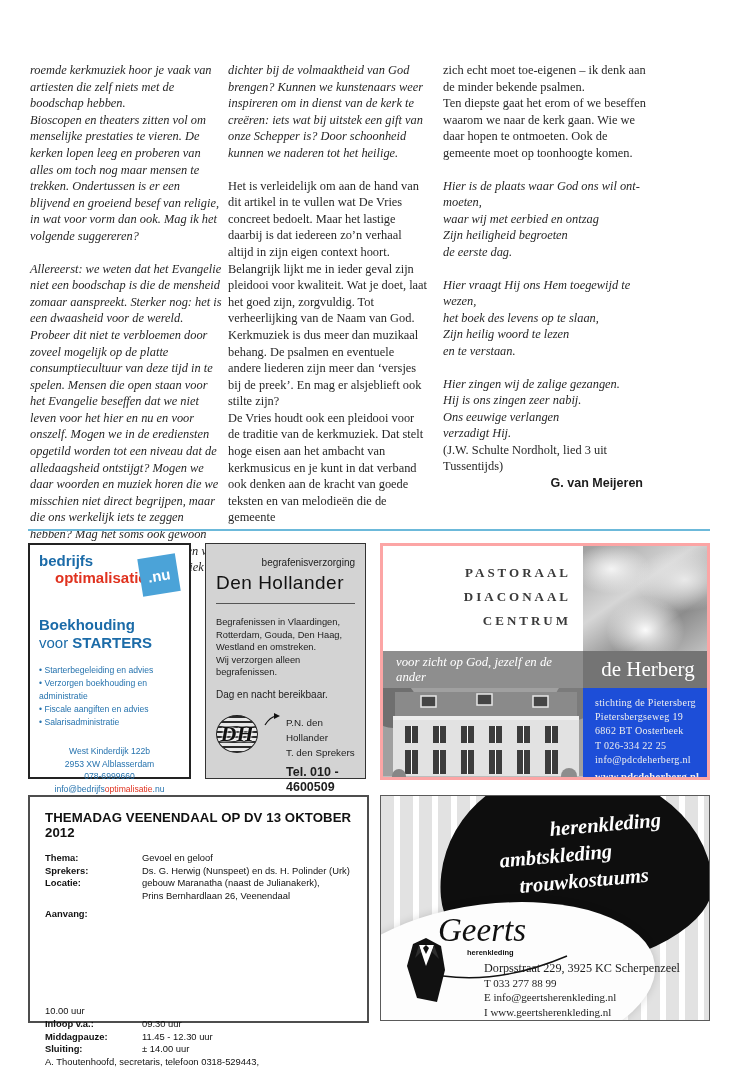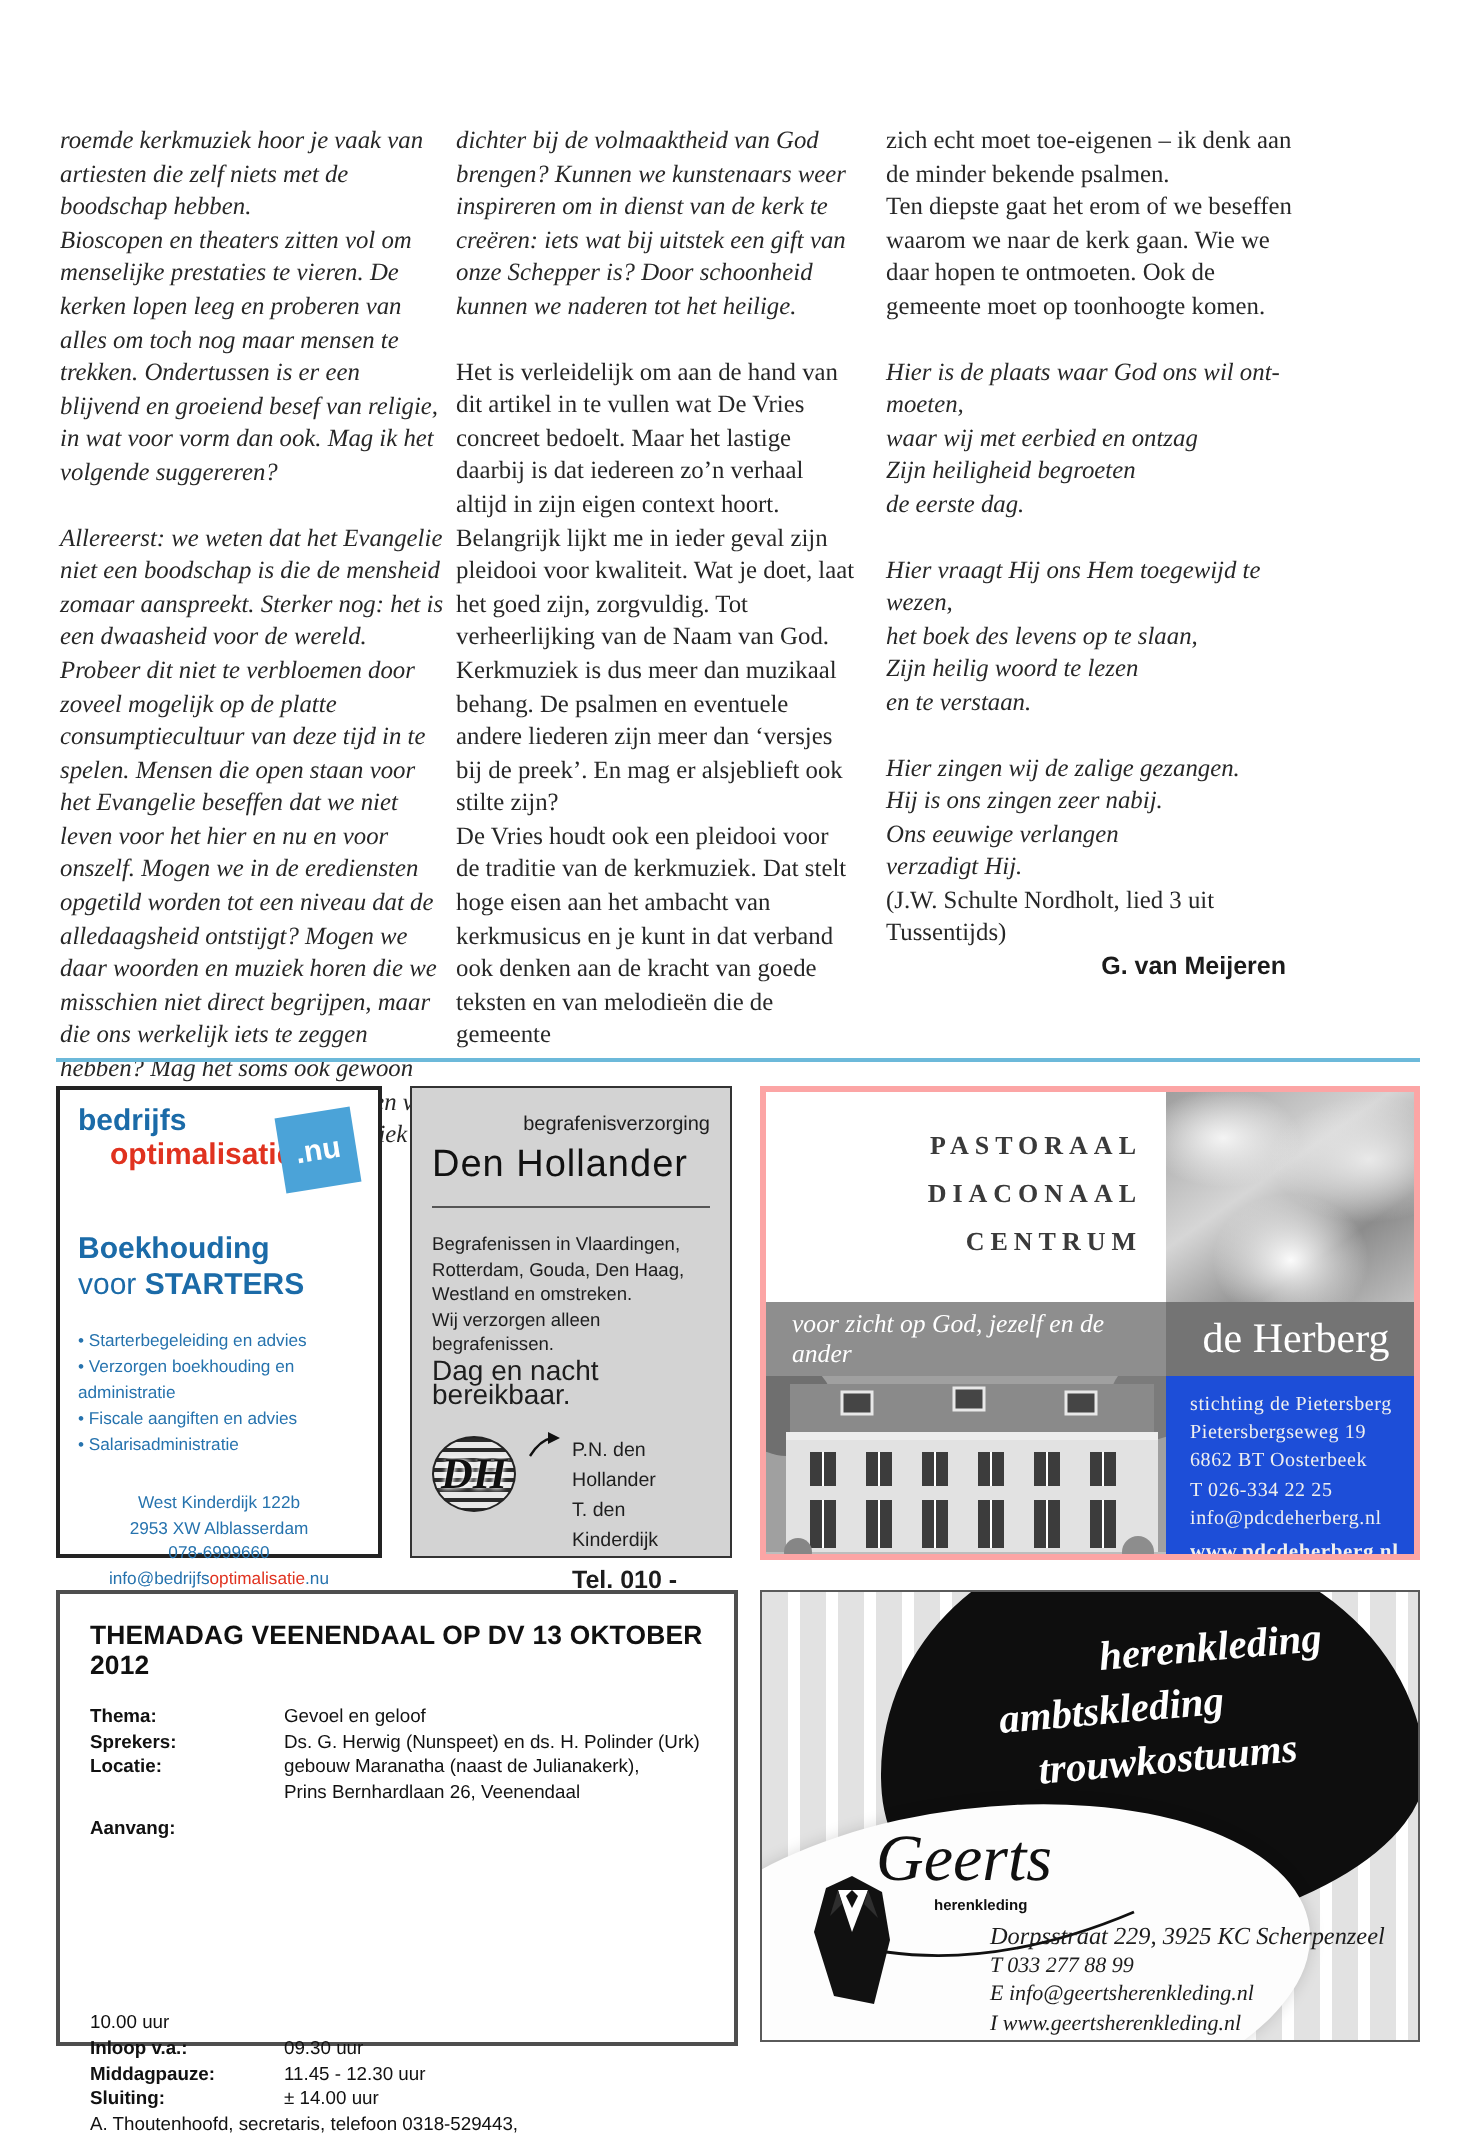"Dag en nacht bereikbaar." .dh-body2 { font-size: 14px -> 10px; margin-top: none -> 10px }
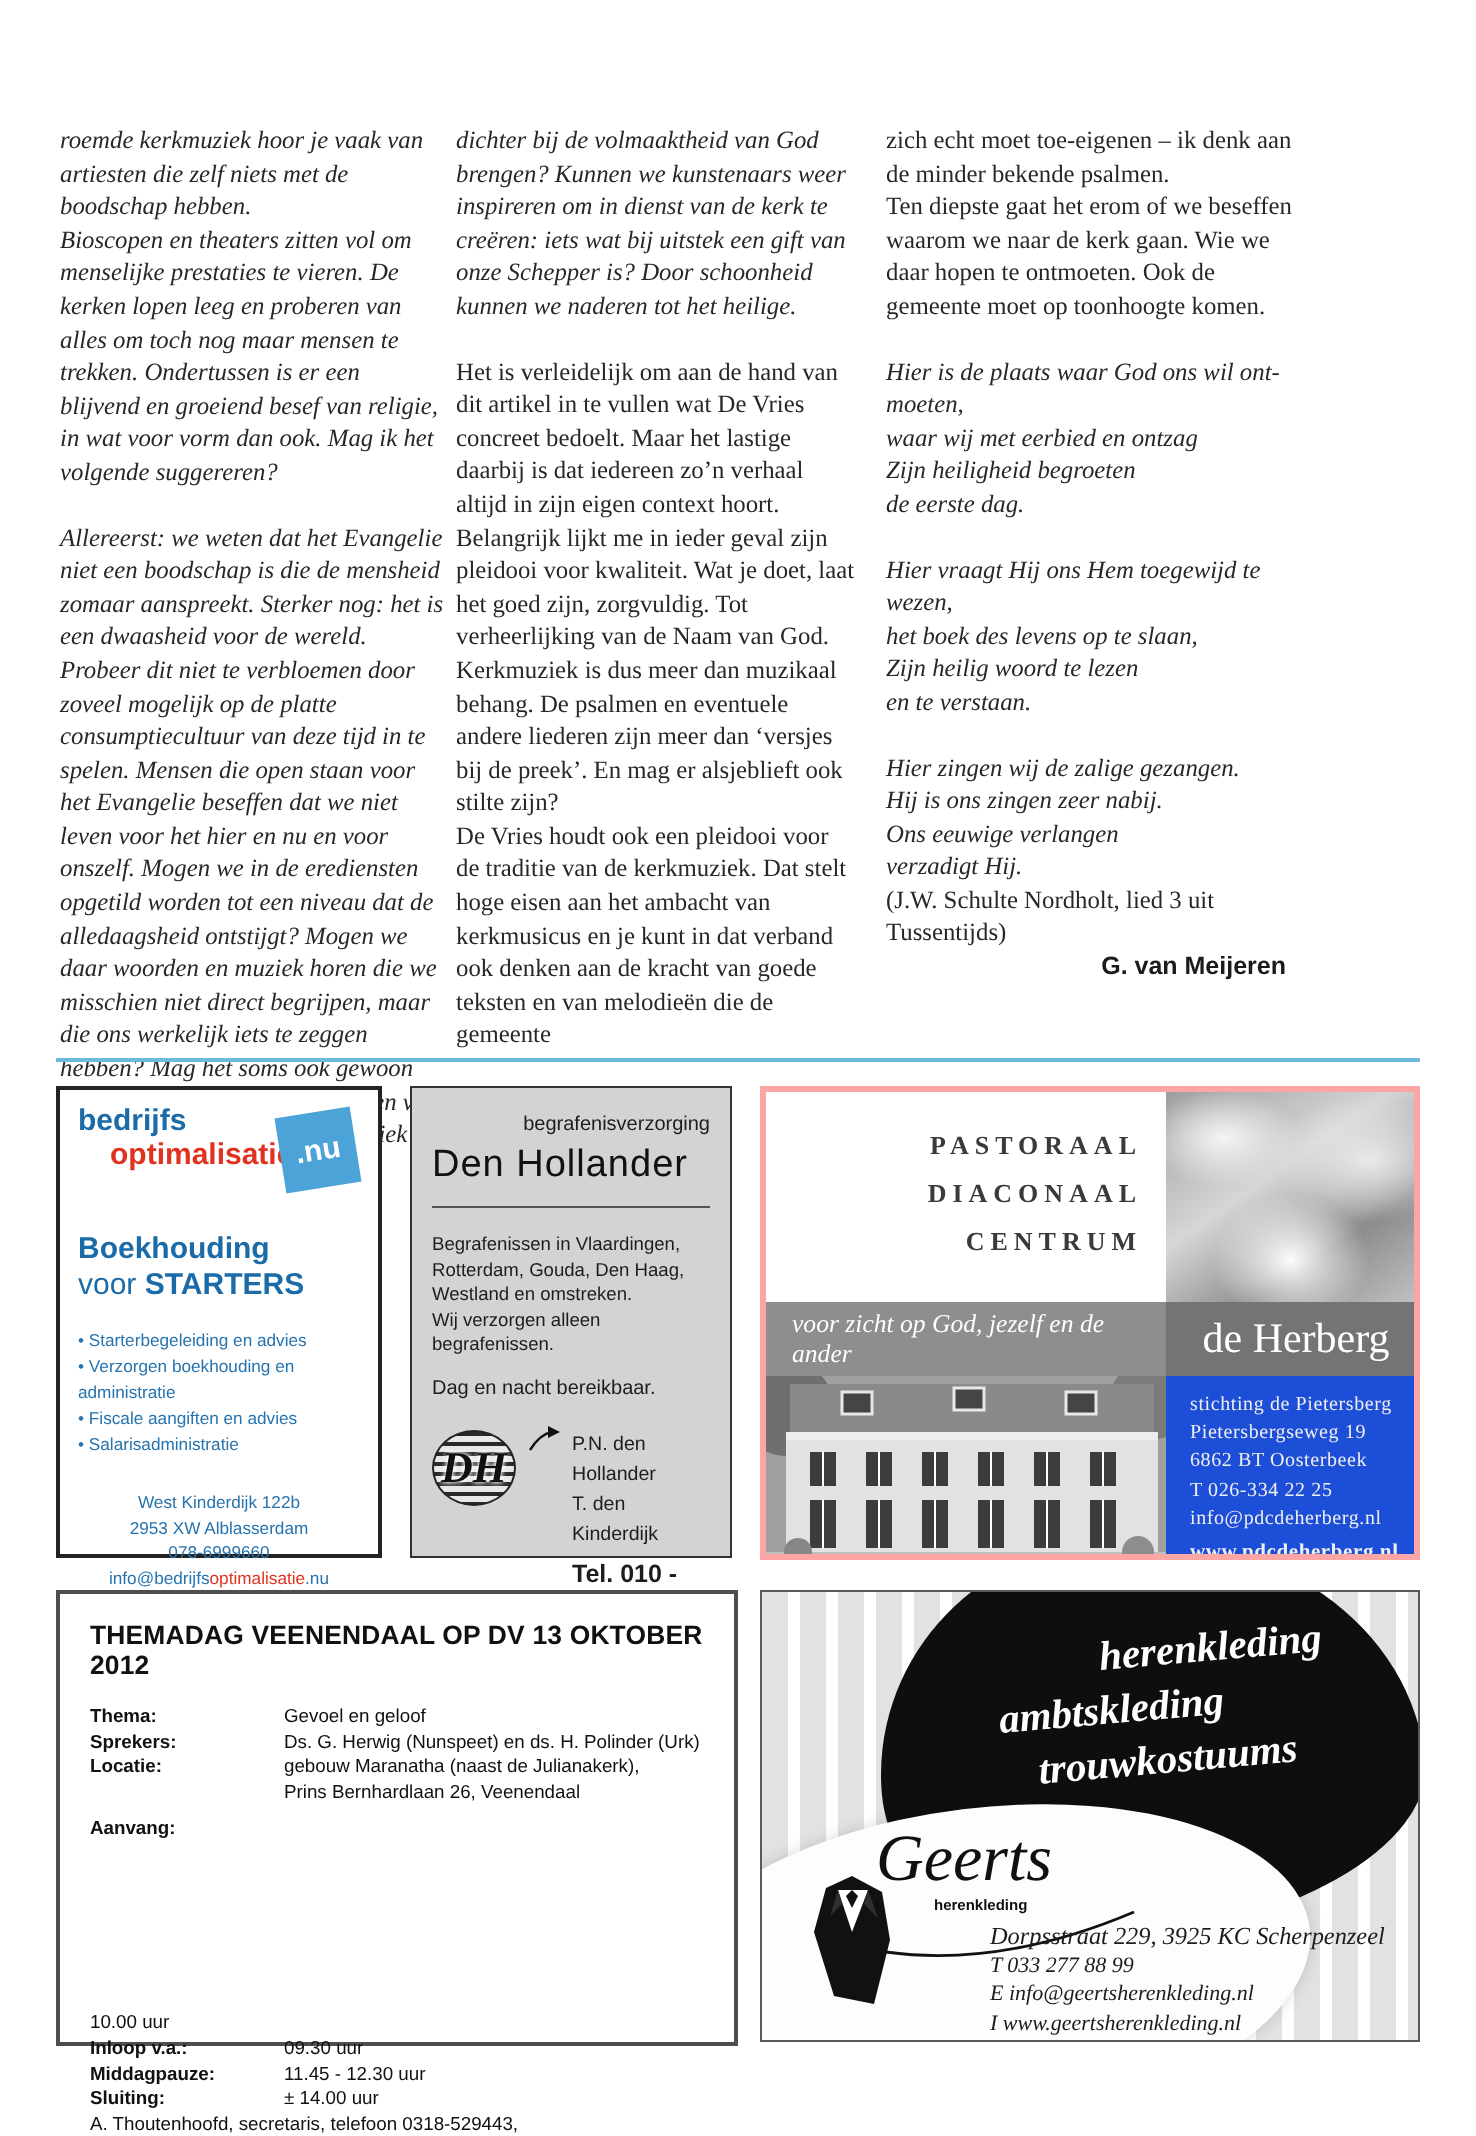"T. den Kinderdijk" div { text: Kinderdijk -> Sprekers }
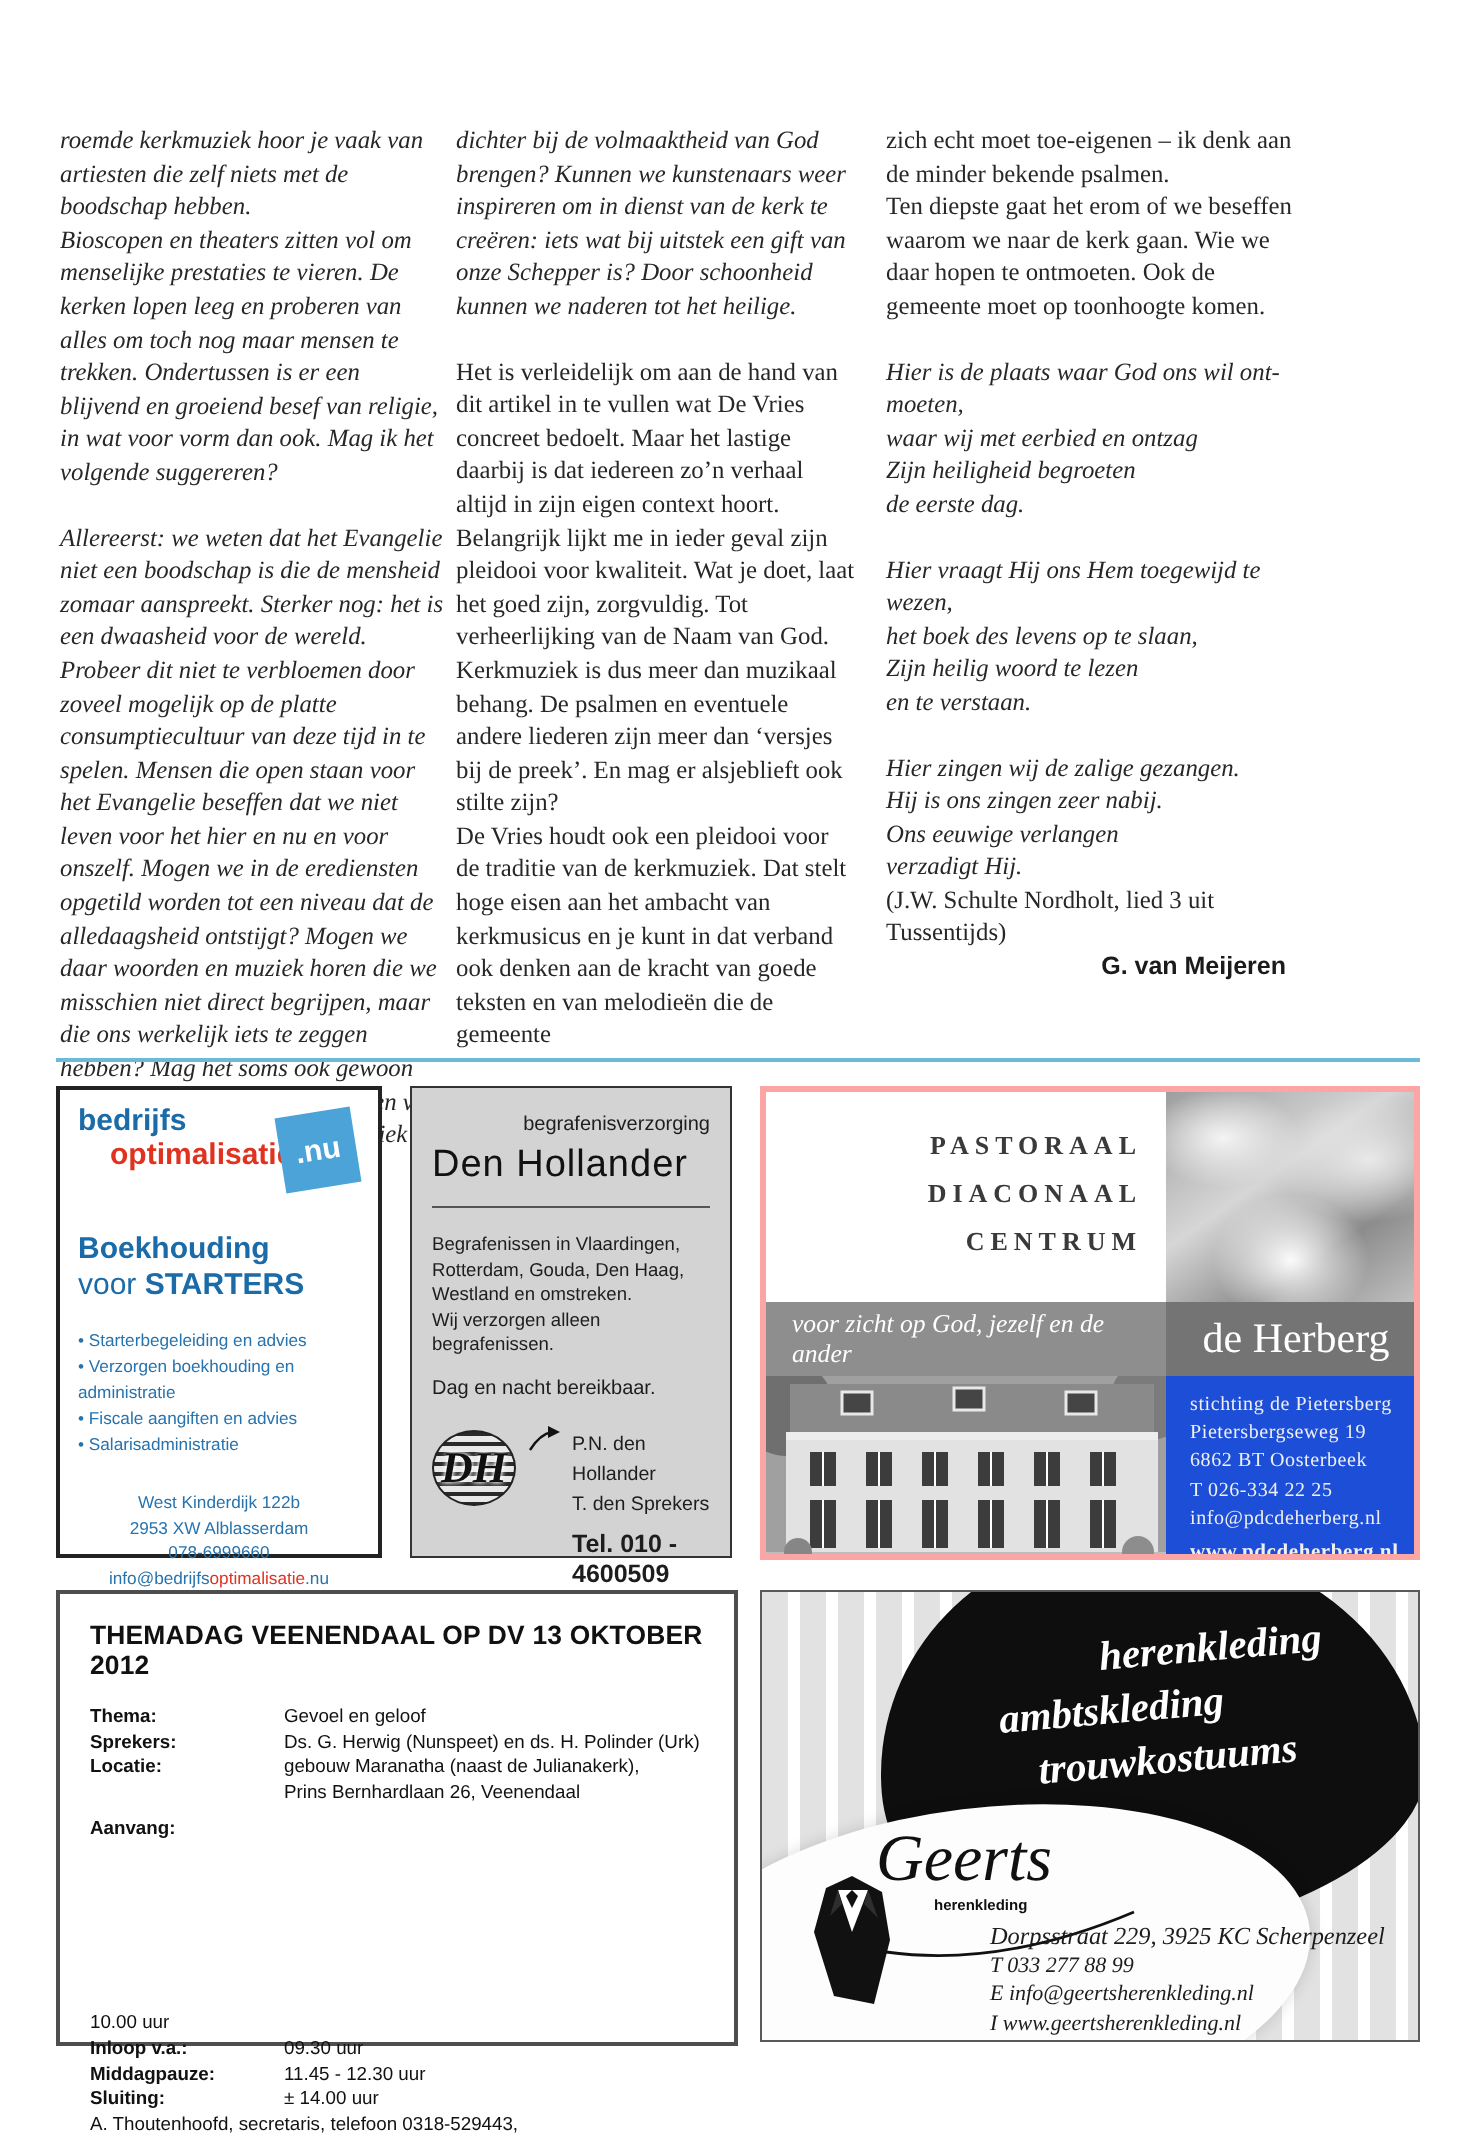"Dorpsstraat 229, 3925 KC Scherpenzeel" .ge-contact { font-style: italic -> none; left: 114px -> 103px }
